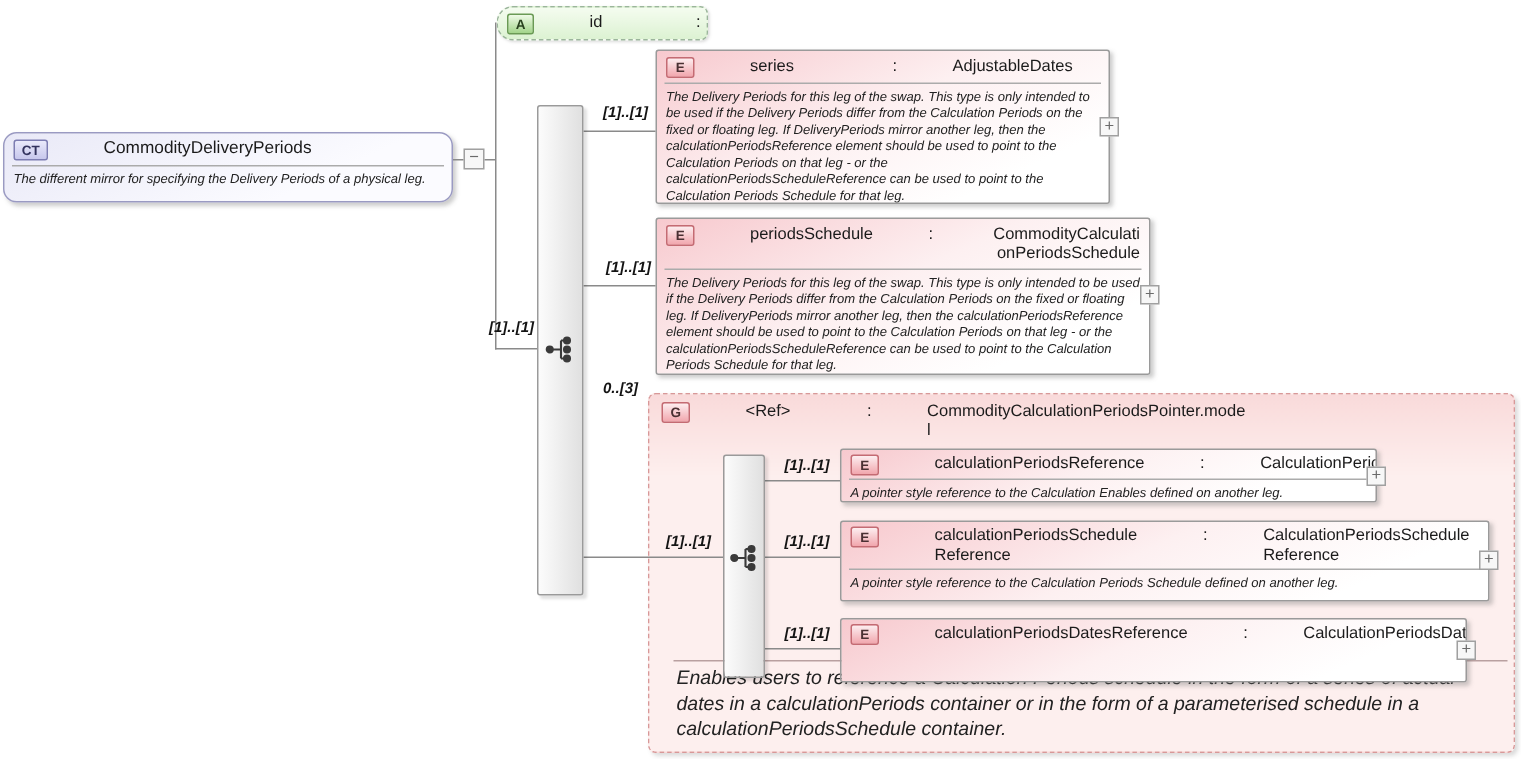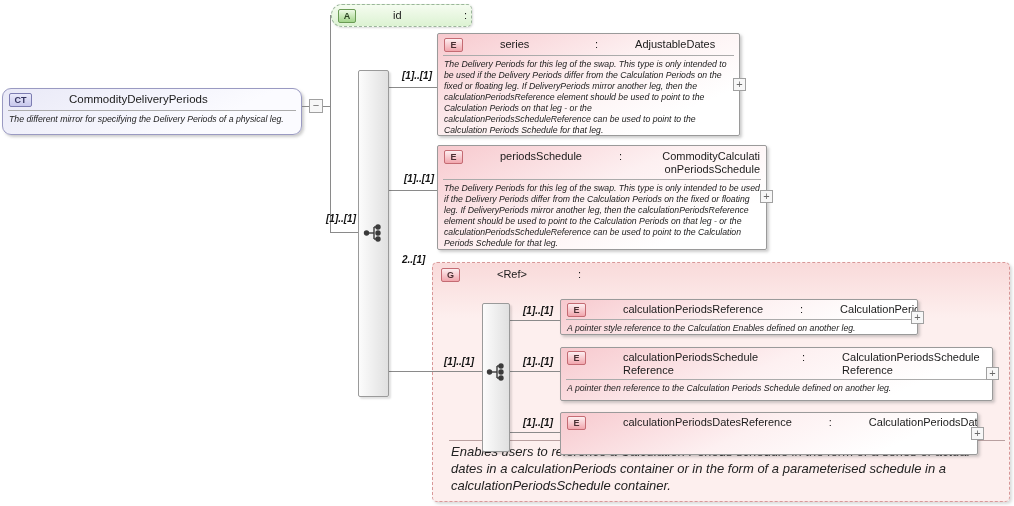"2..[1]" div.card { text: 2..[1 -> 0..[3 }
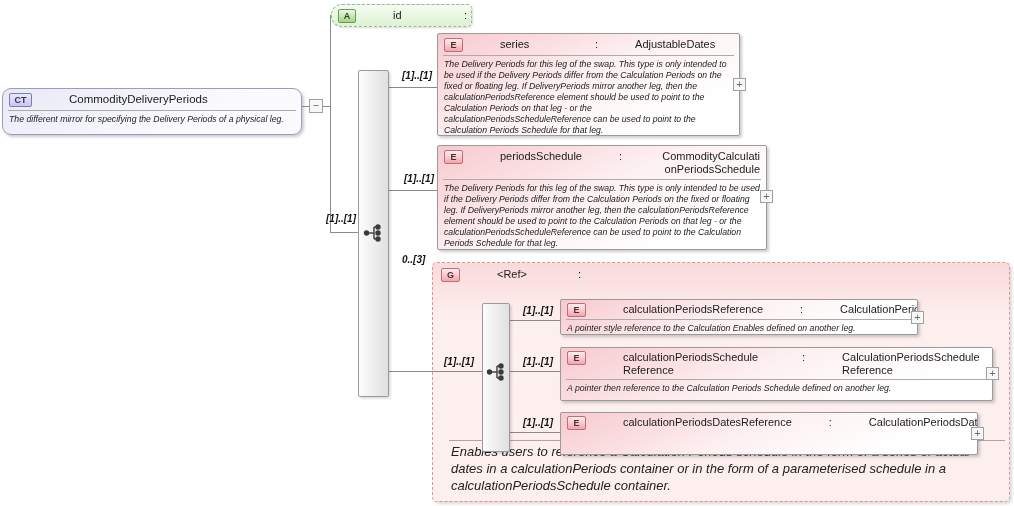"CommodityCalculationPeriodsPointer.model" span.tp { html: none -> <span>CommodityCalculationPeriodsPointer.model</span> }
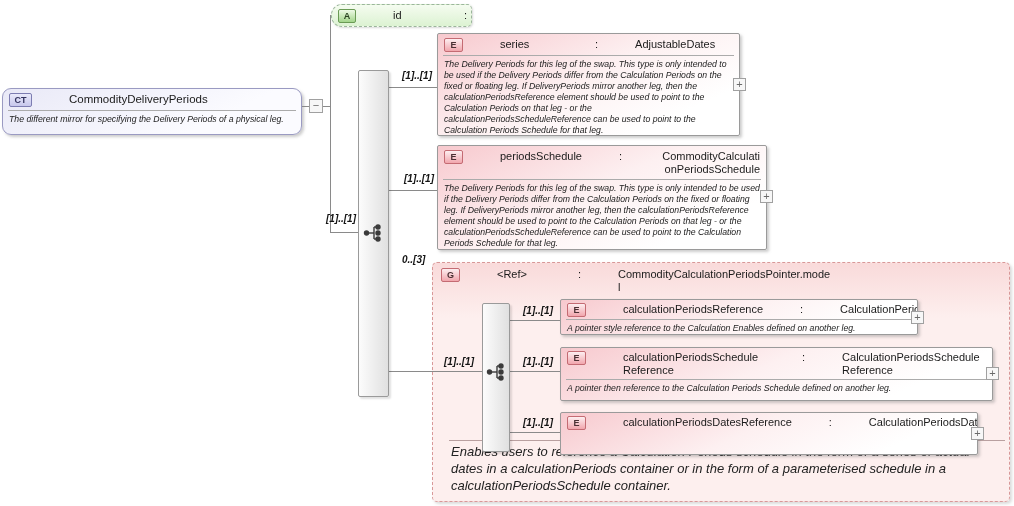"A pointer then reference to" div.ann { text: then -> style }
